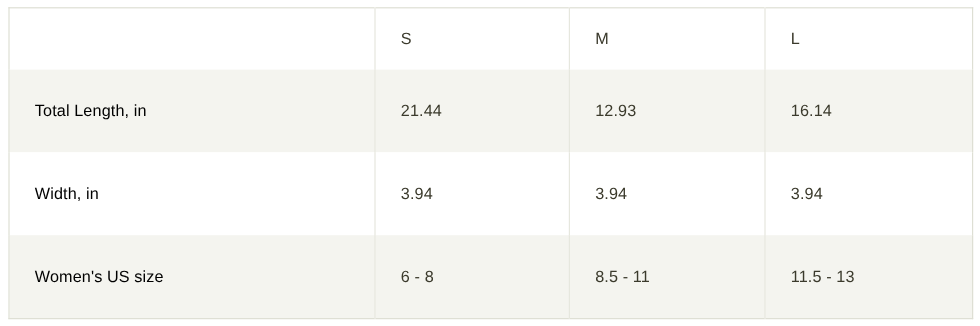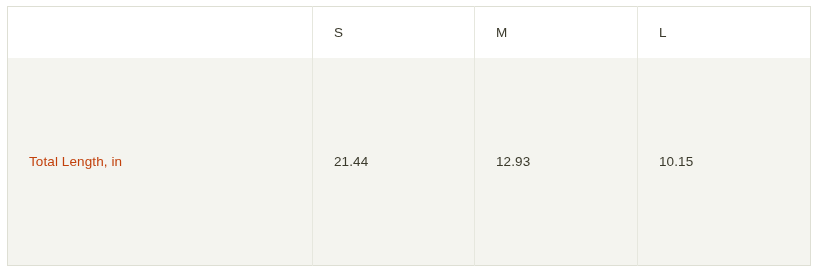"Total Length, in" table.size-chart td.row-head { color: #c2410c -> #000000 }
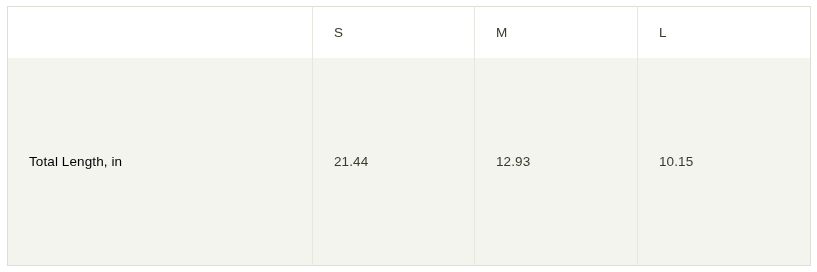"10.15" td { text: 10.15 -> 16.14 }
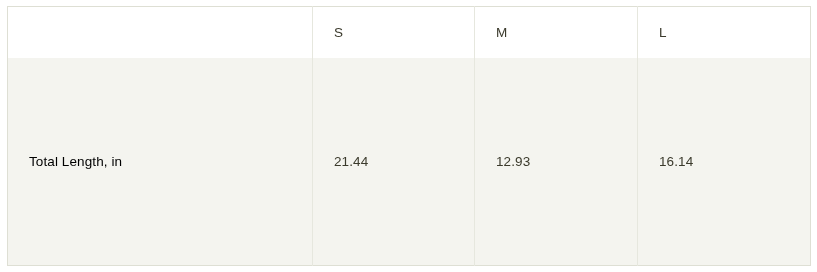"Width, in" tr.plain { html: none -> <tr> <td>Width, in</td> <td>3.94</td> <td>3.94</td> <td>3.94</td> </tr> }
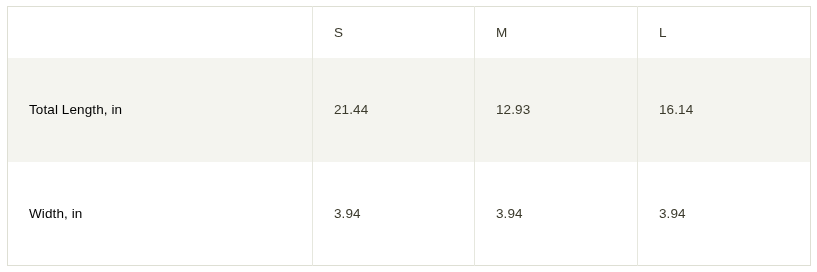"Women's US size" tr.shaded { html: none -> <tr> <td>Women's US size</td> <td>6 - 8</td> <td>8.5 - 11</td> <td>11.5 - 13</td> </tr> }
